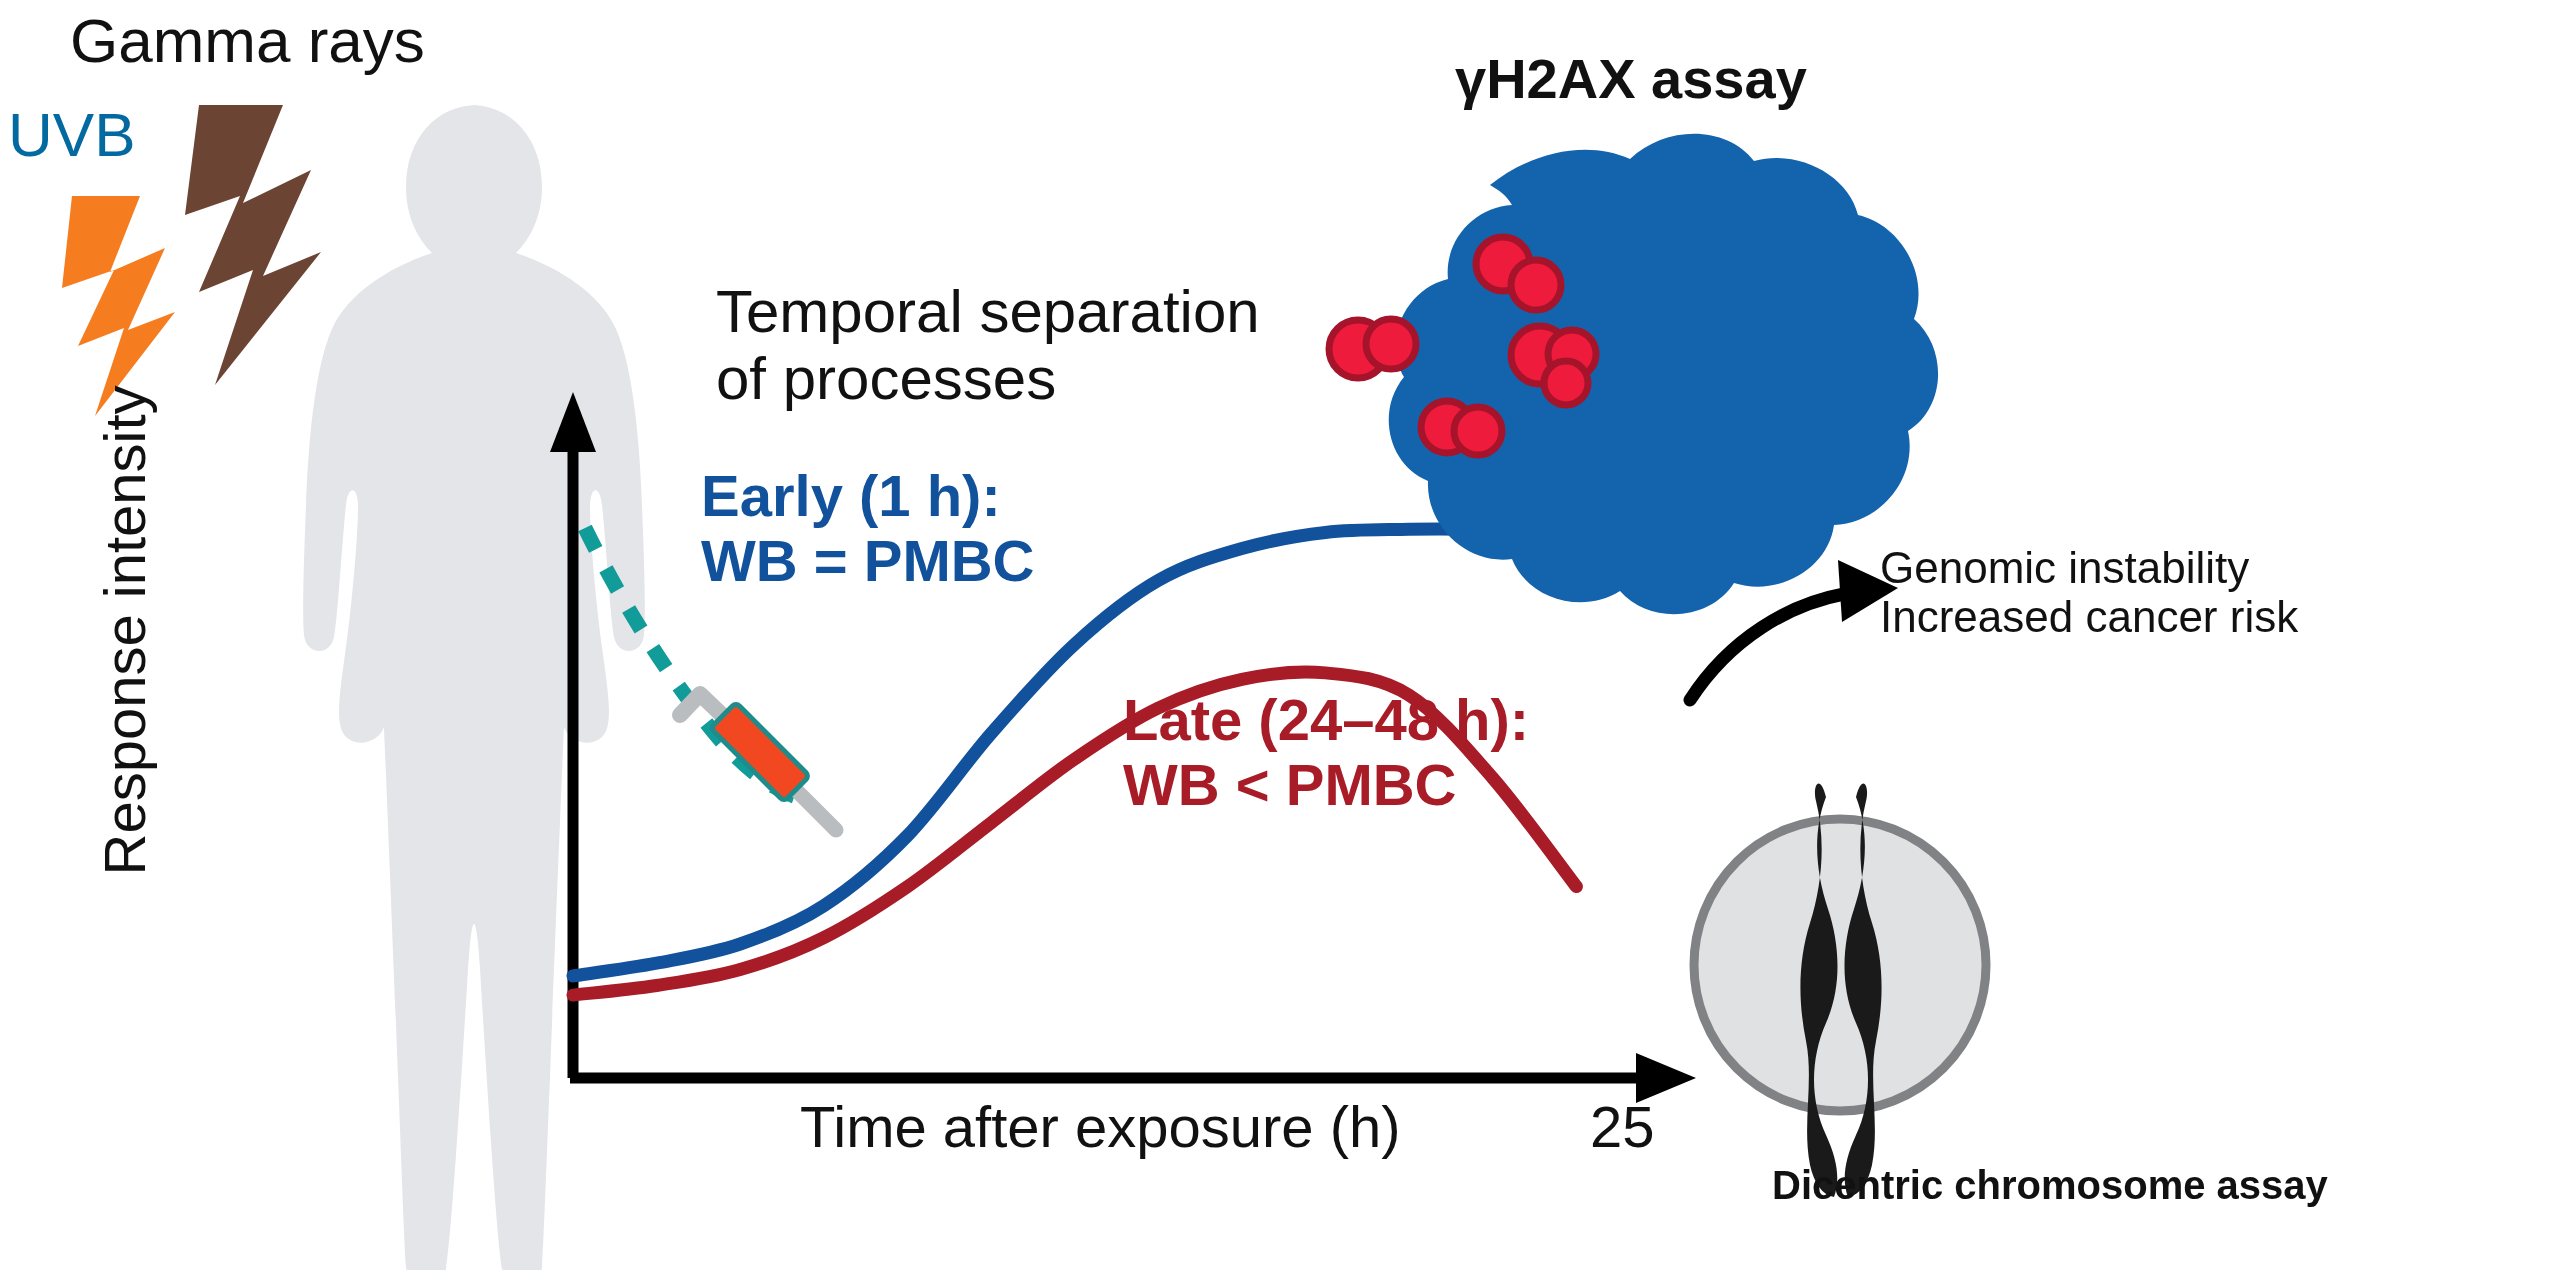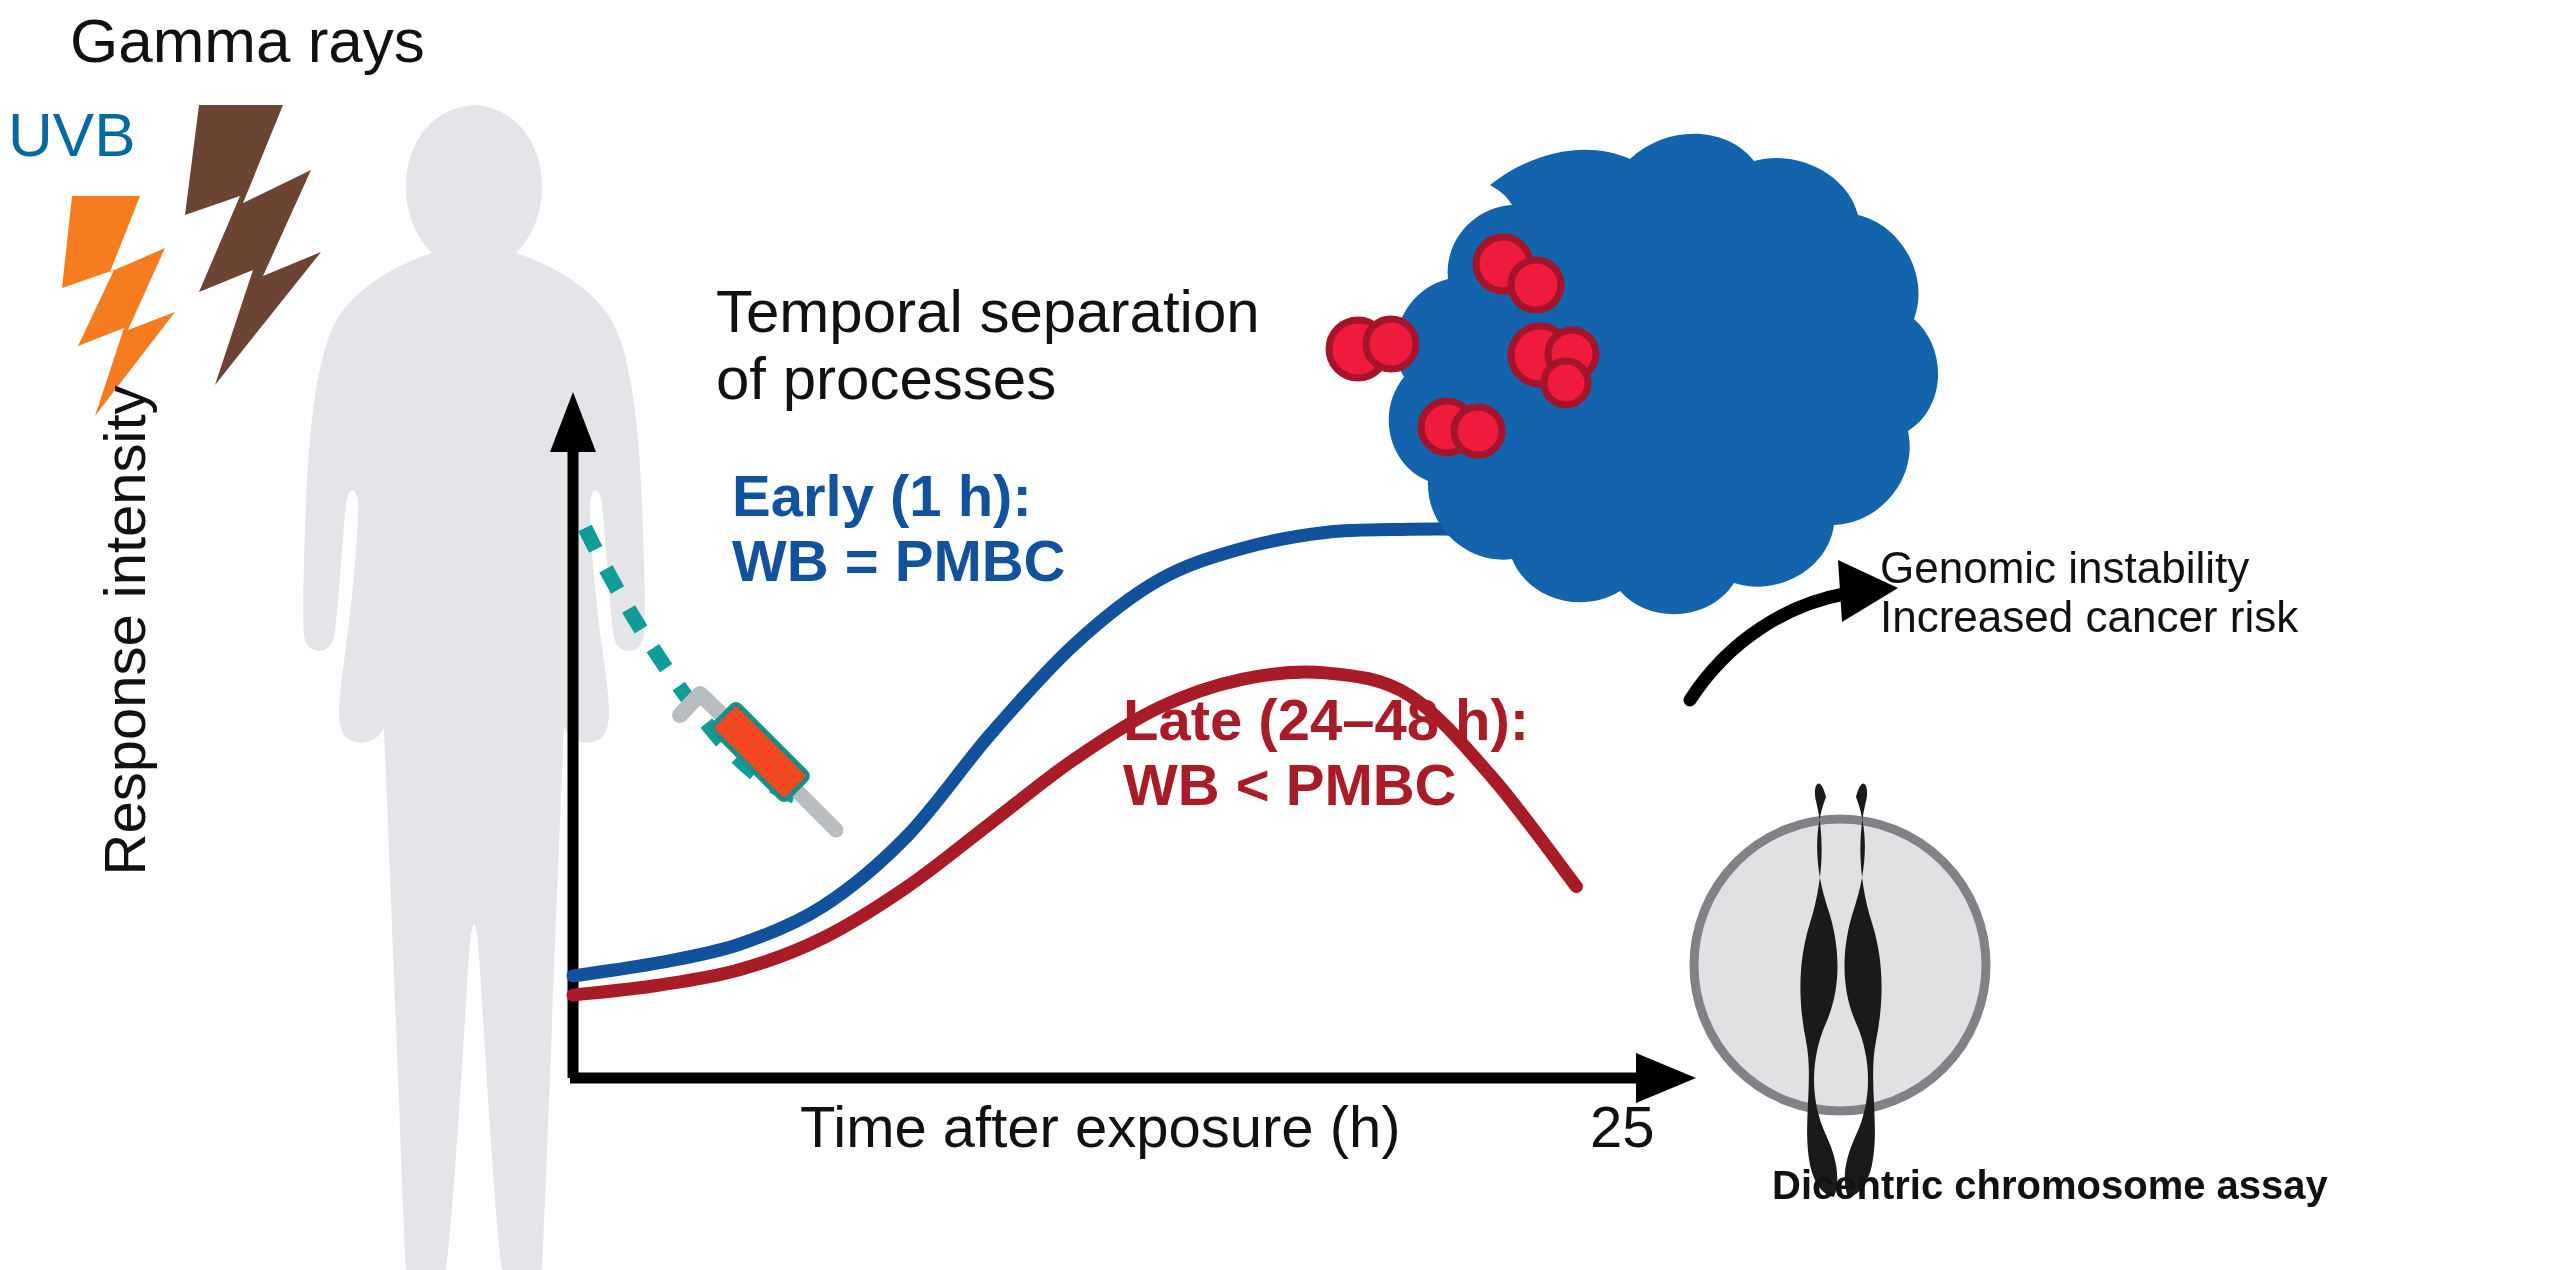"γH2AX assay" div.lbl { html: none -> <div>γH2AX assay</div> }
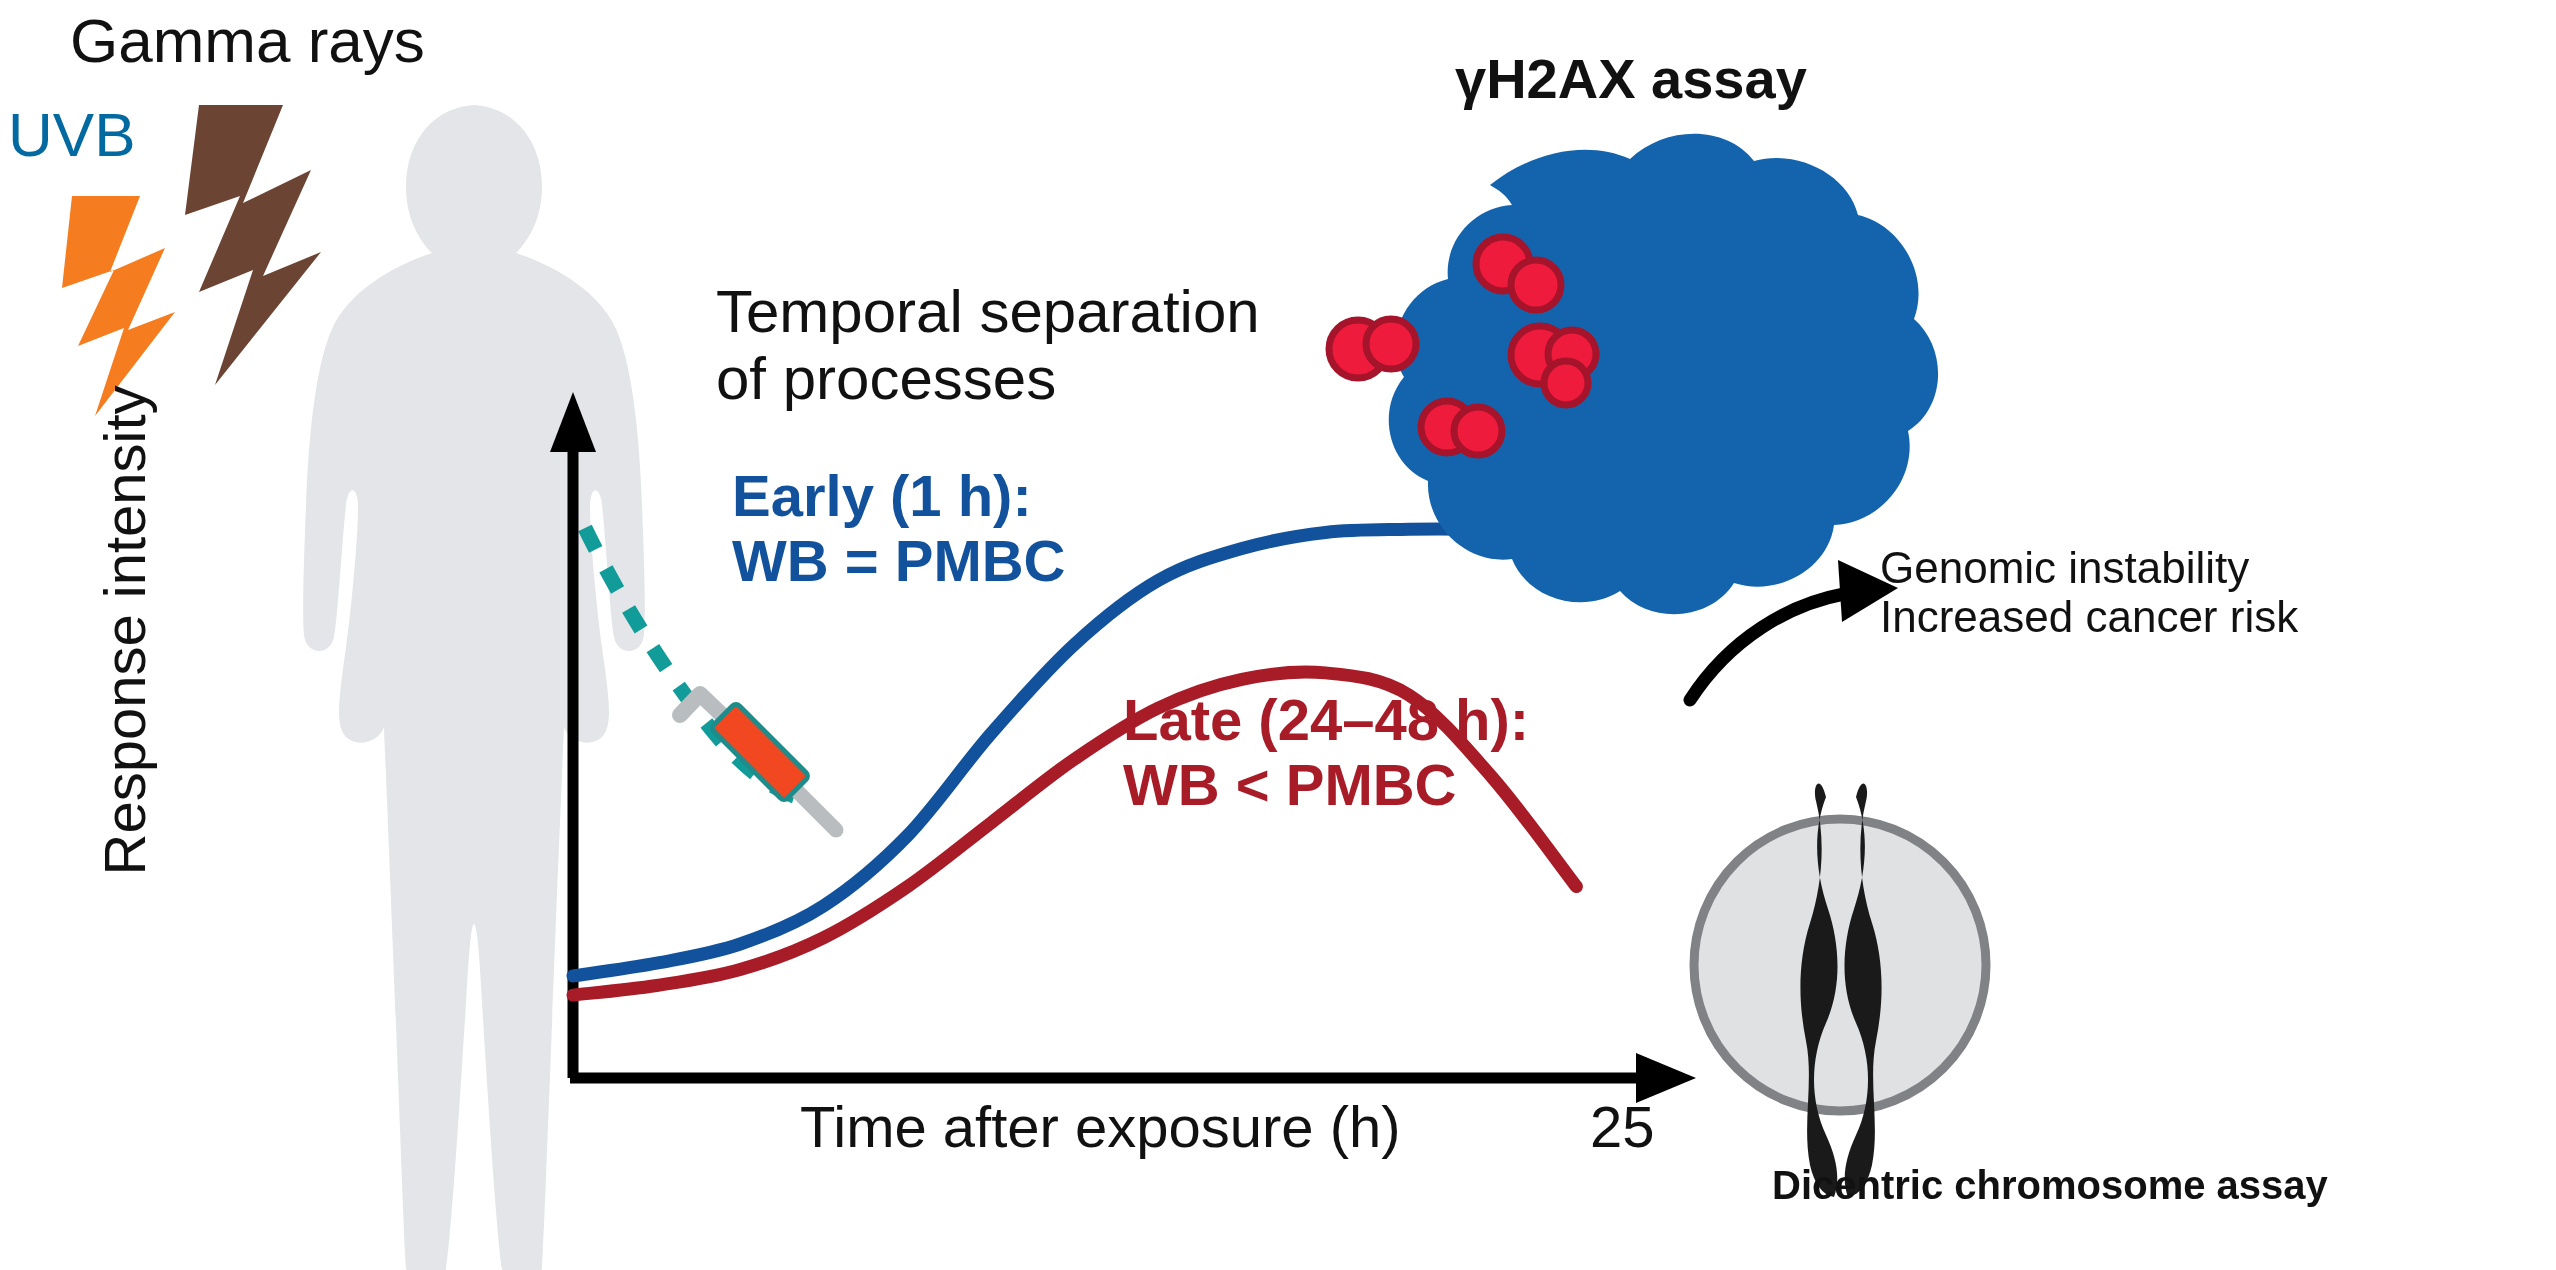"Early (1 h):" #t-early { left: 732px -> 701px }
